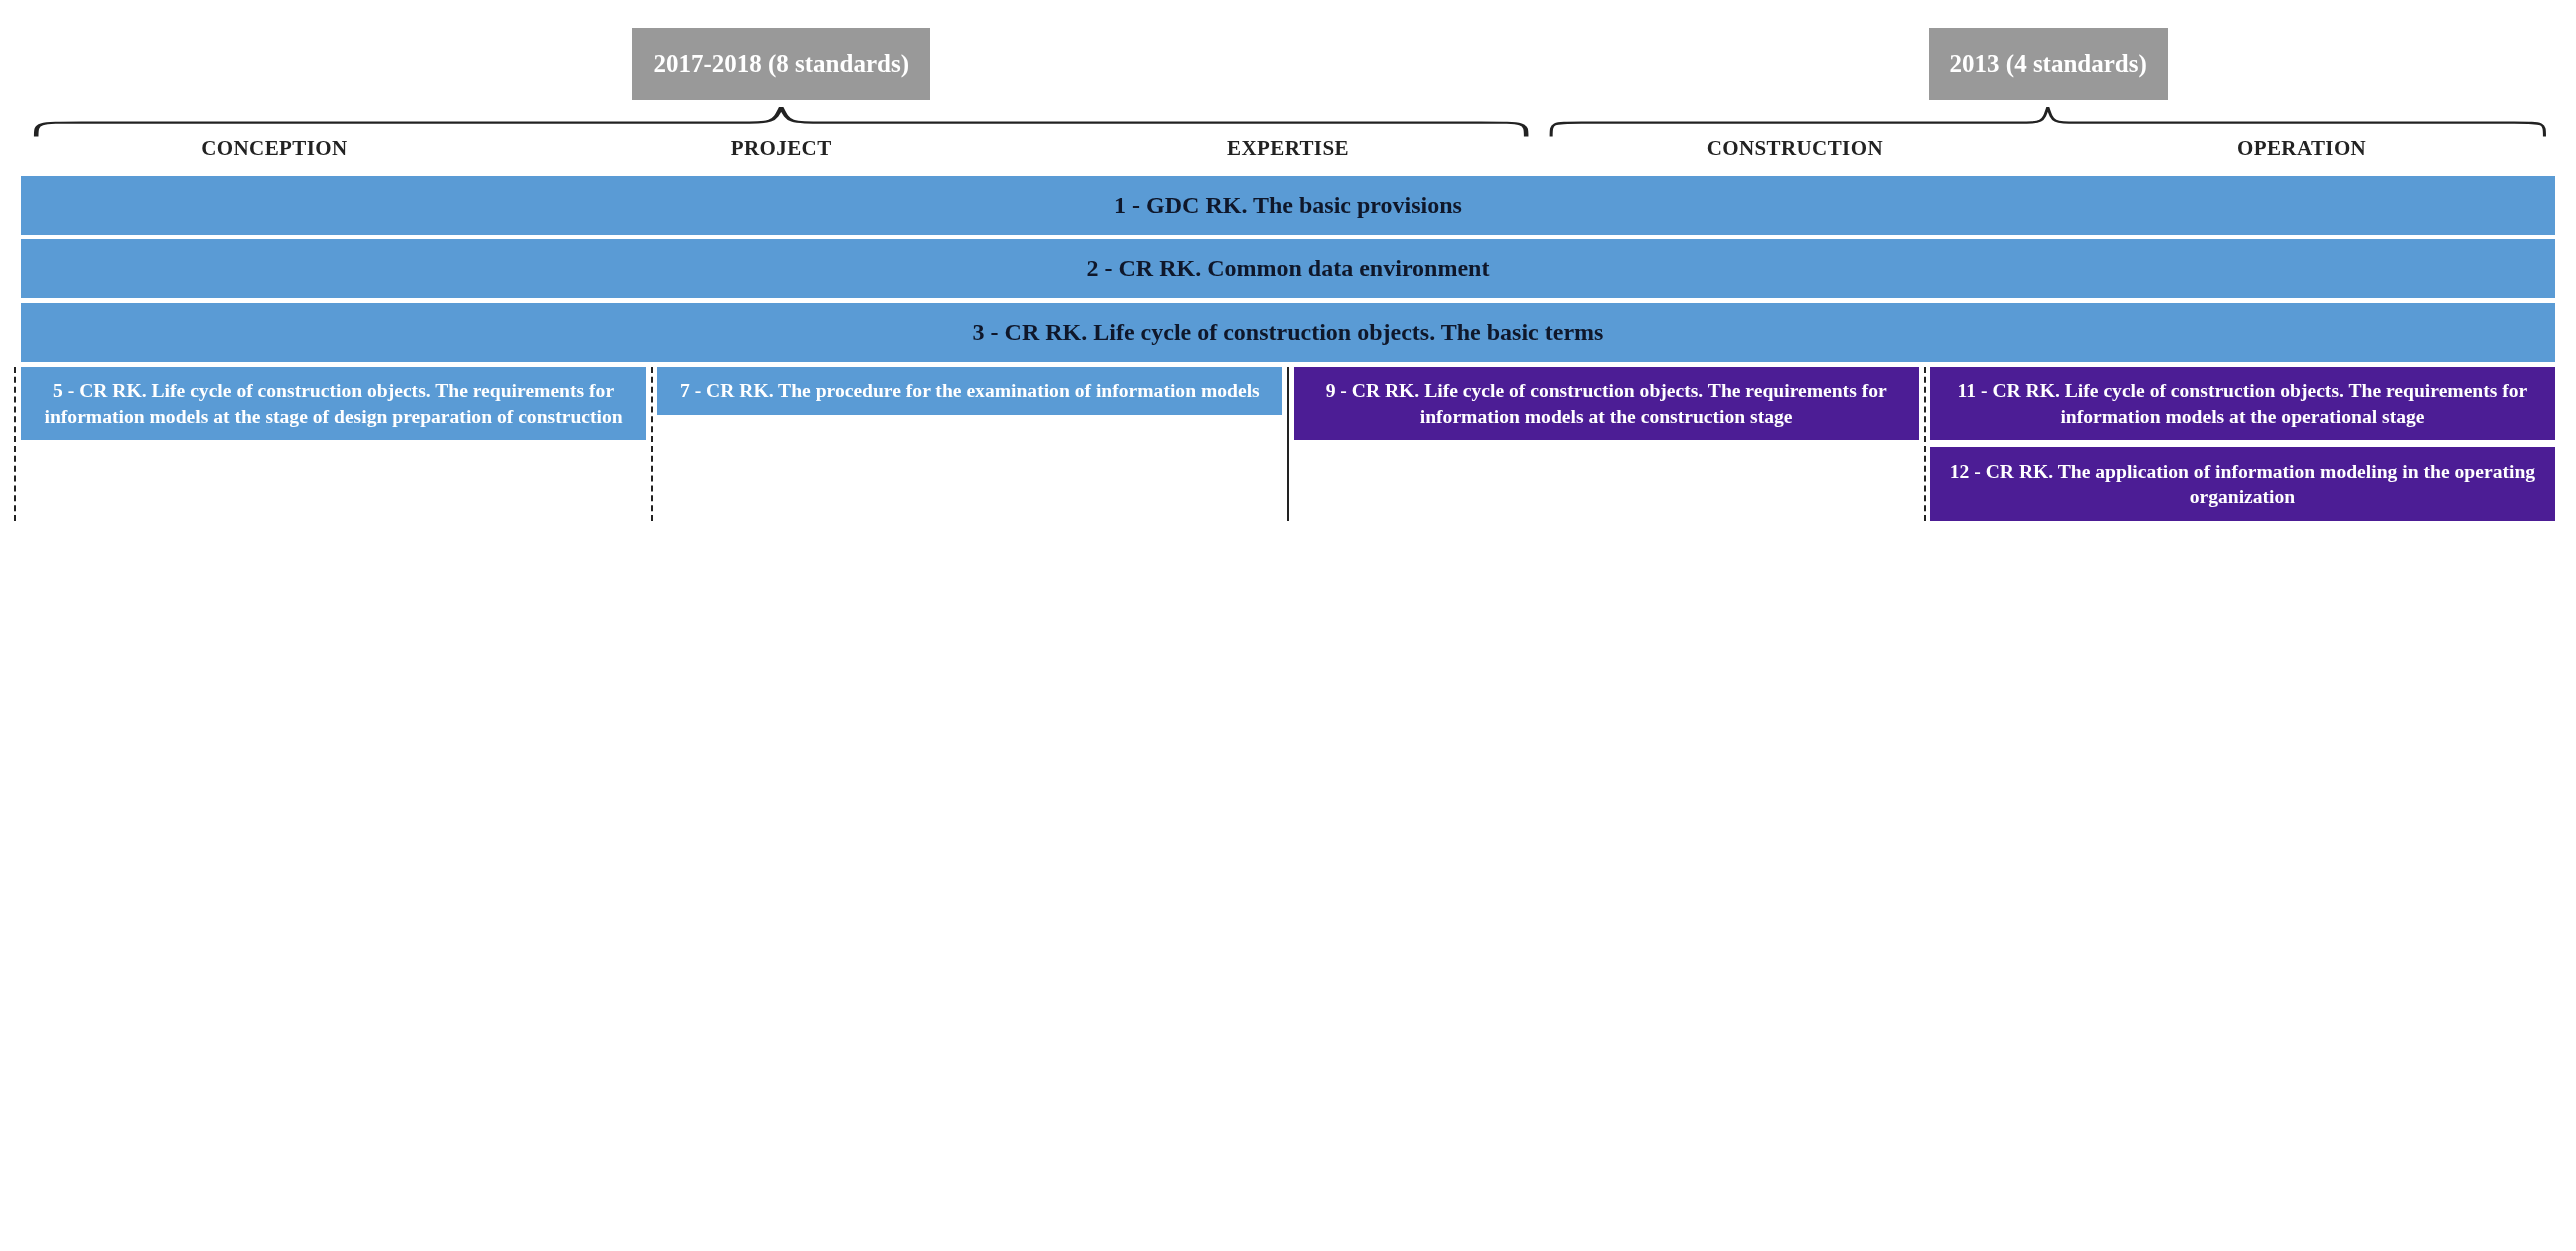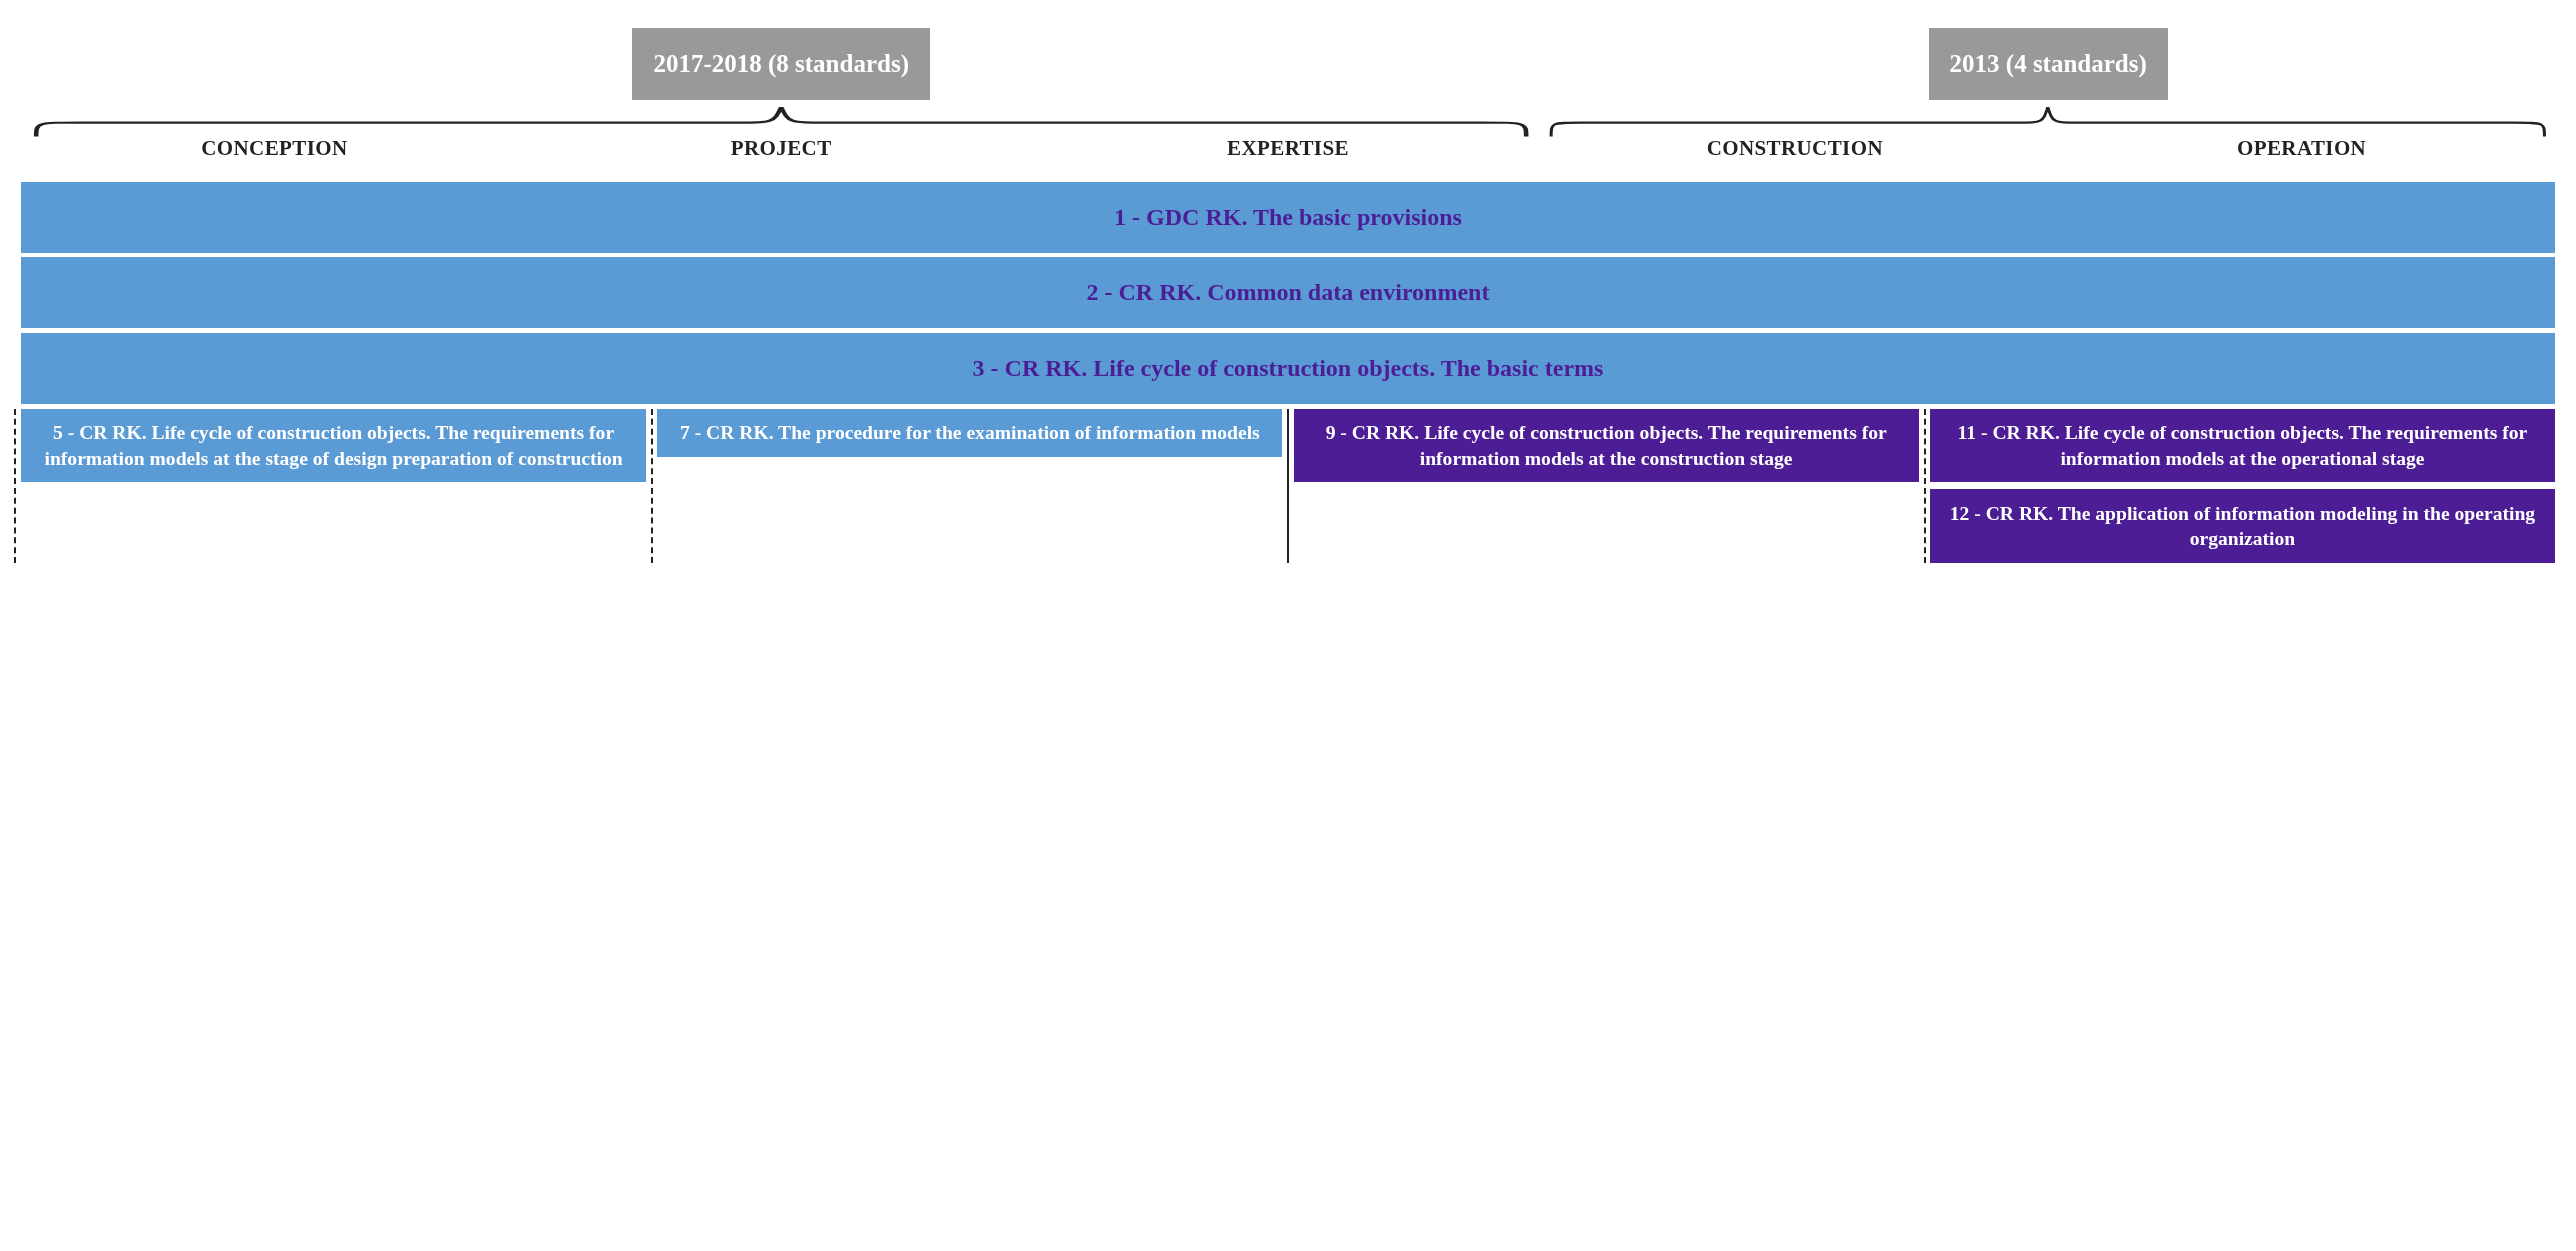"CONCEPTION" .headers { margin-bottom: 18px -> 12px }
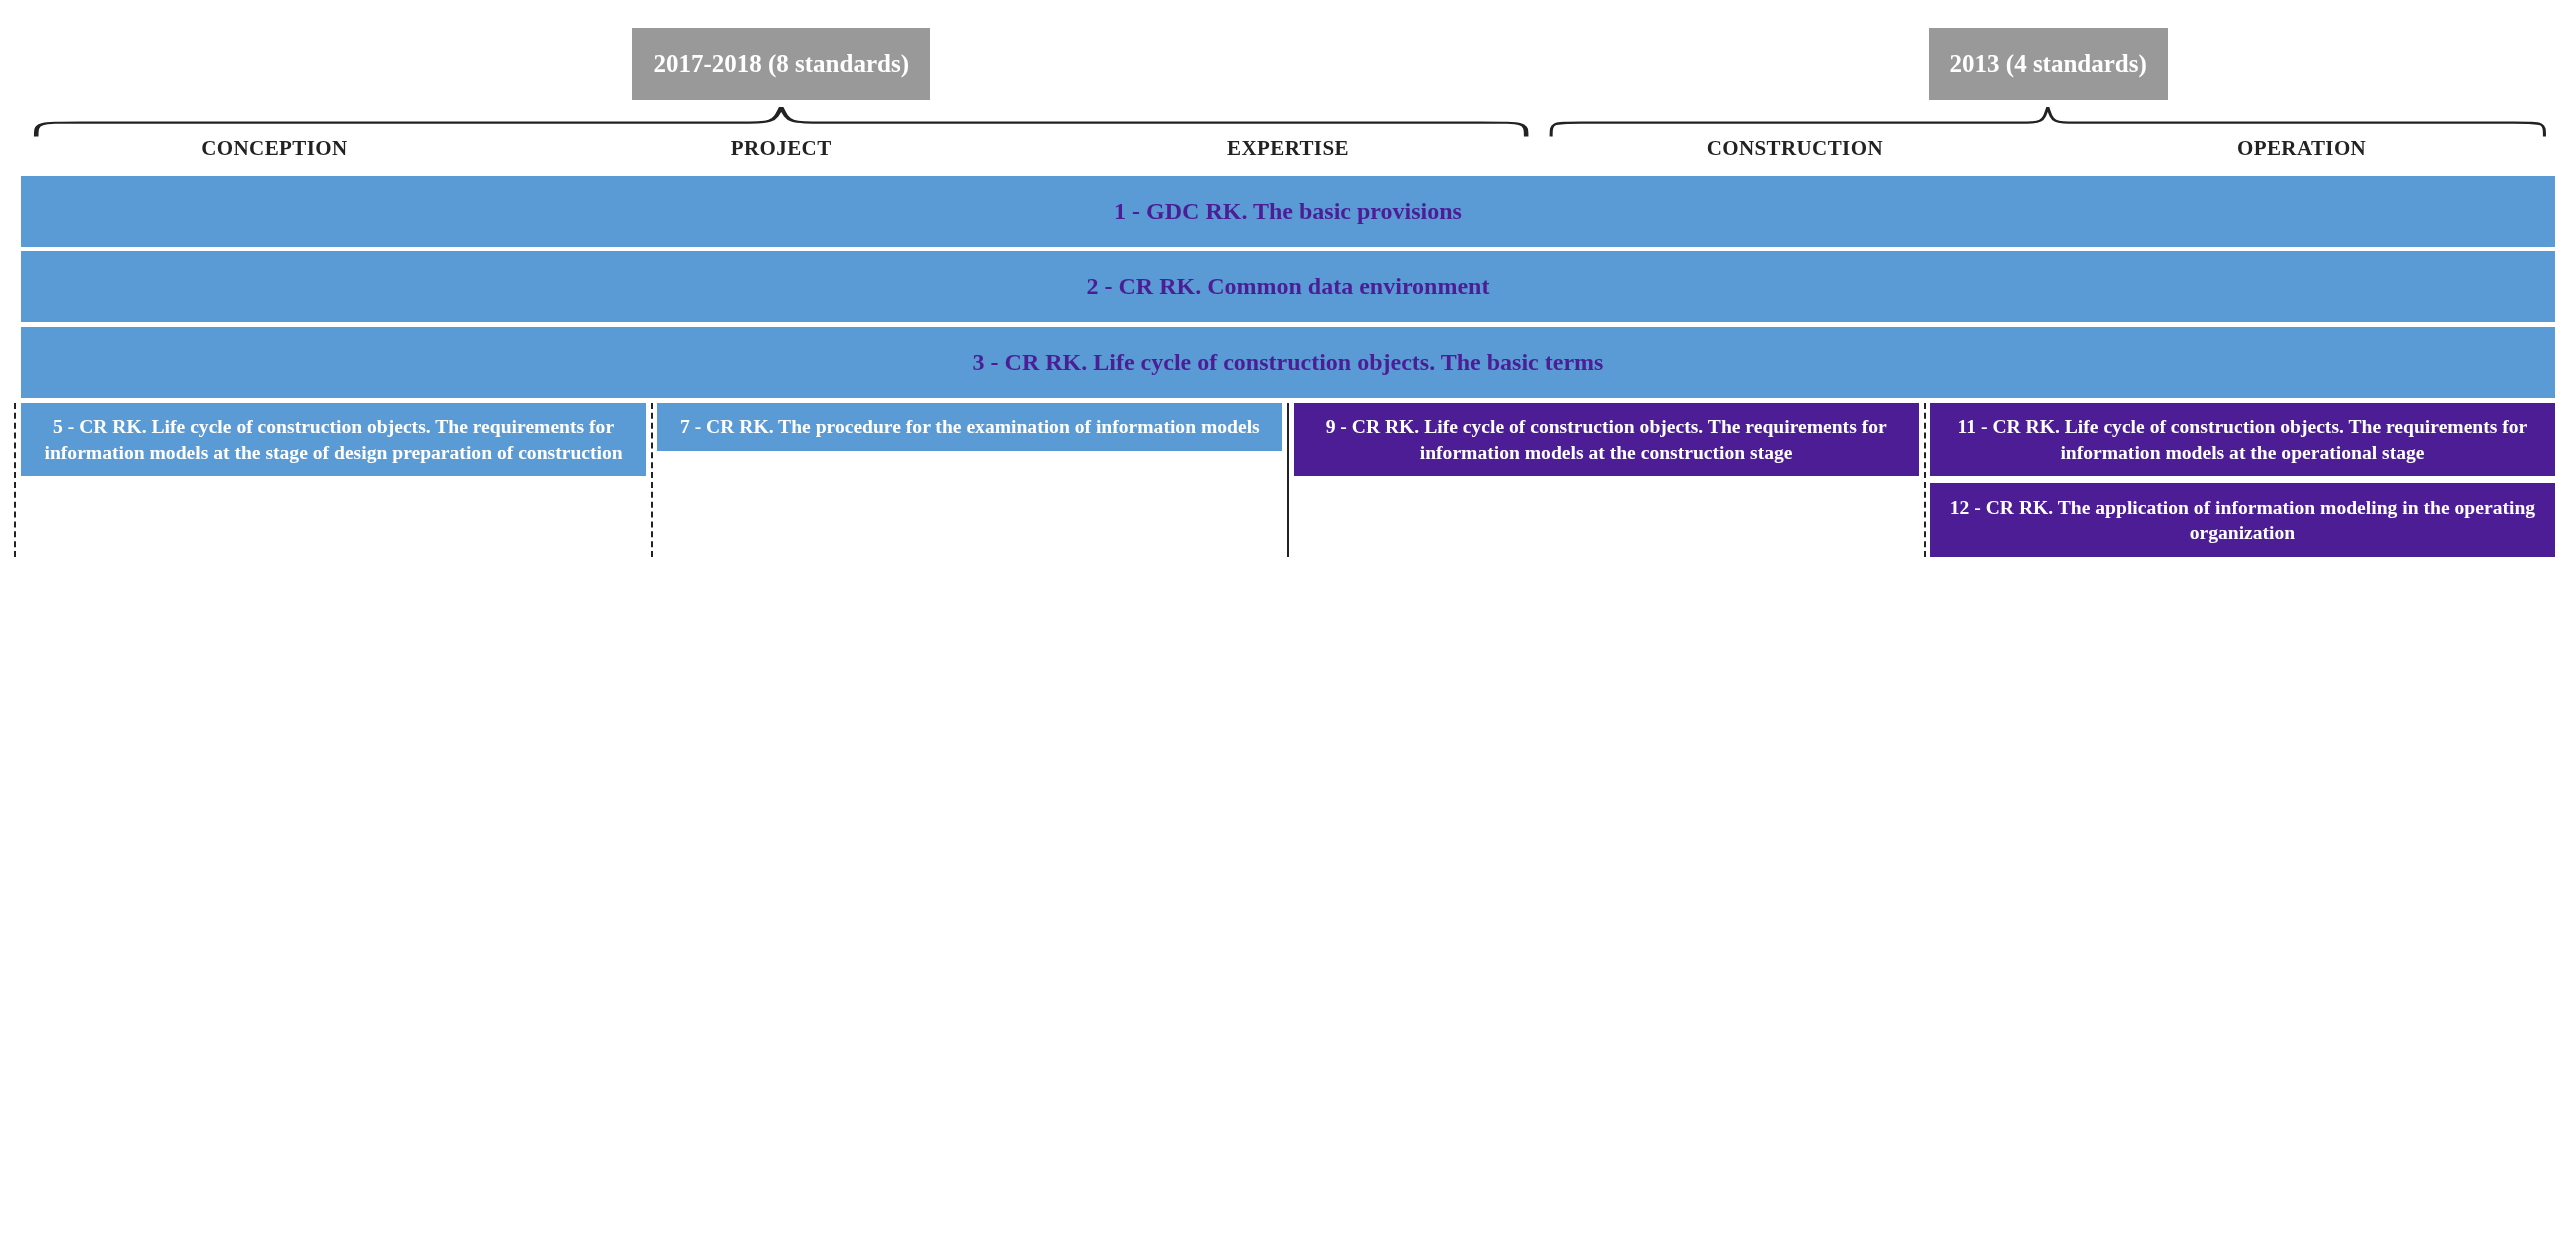"1 - GDC RK. The" .band { color: #4c1d95 -> #0f172a; padding: 22px 7px -> 16px 7px }
